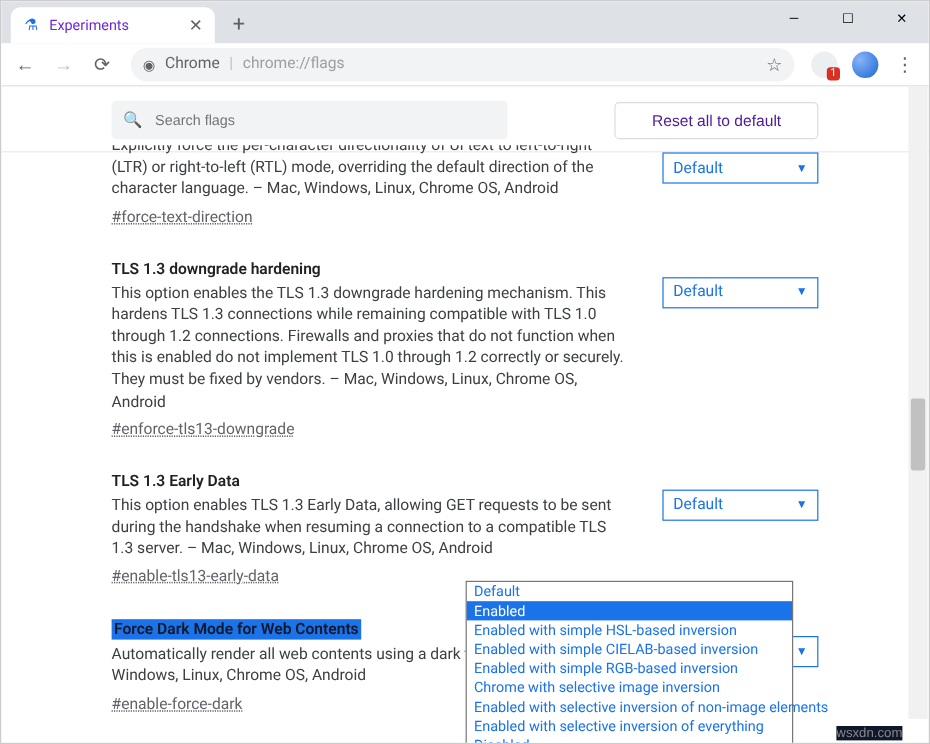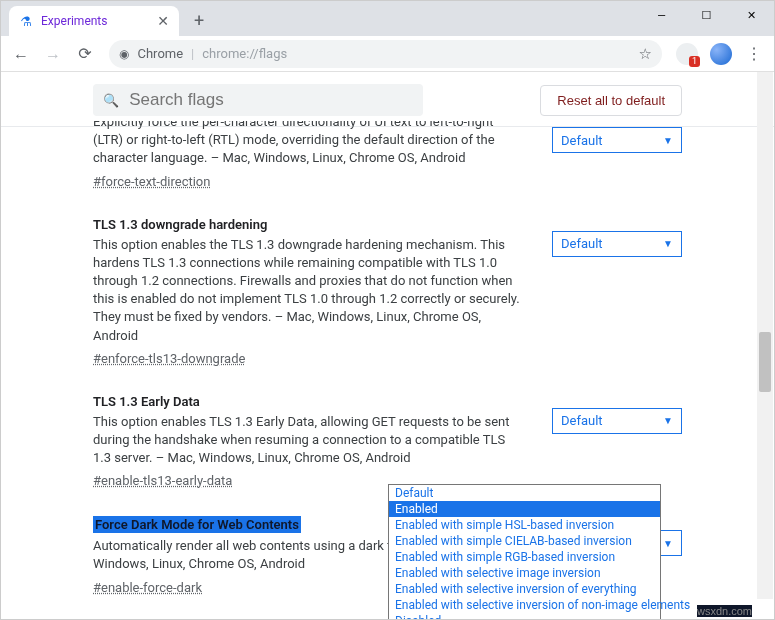"Search flags" .search-box input { font-size: 17px -> 12px }
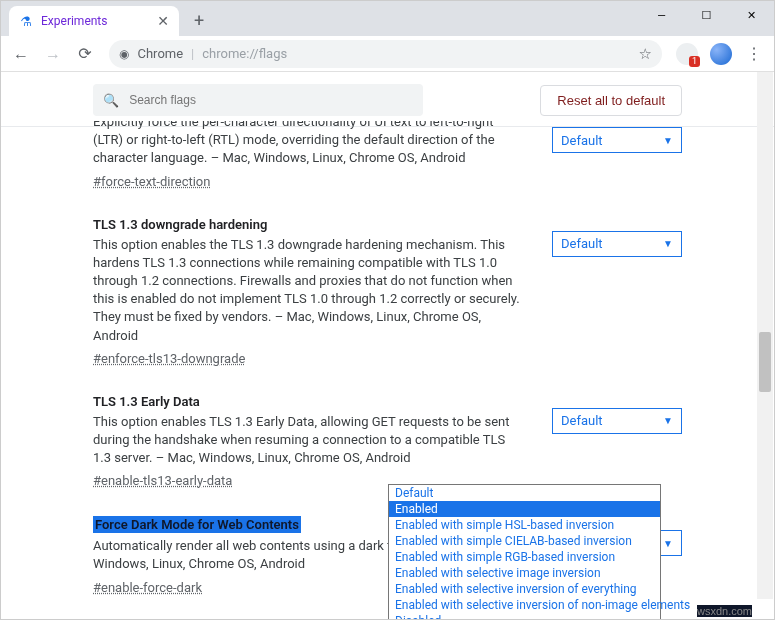"Reset all to default" .reset-btn { color: #7f1d1d -> #4c1d95; padding: 7px 16px -> 7px 30px }
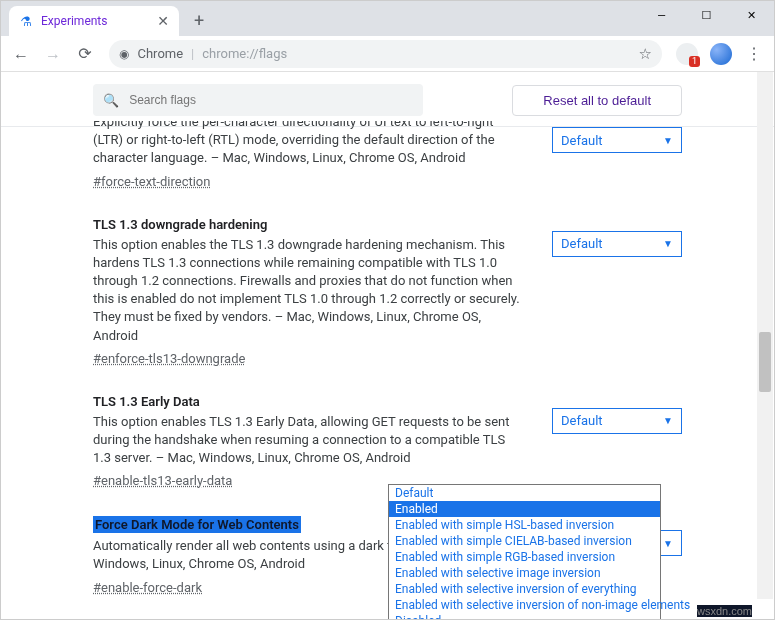"Enabled with selective image inversion" div { text: Enabled -> Chrome }
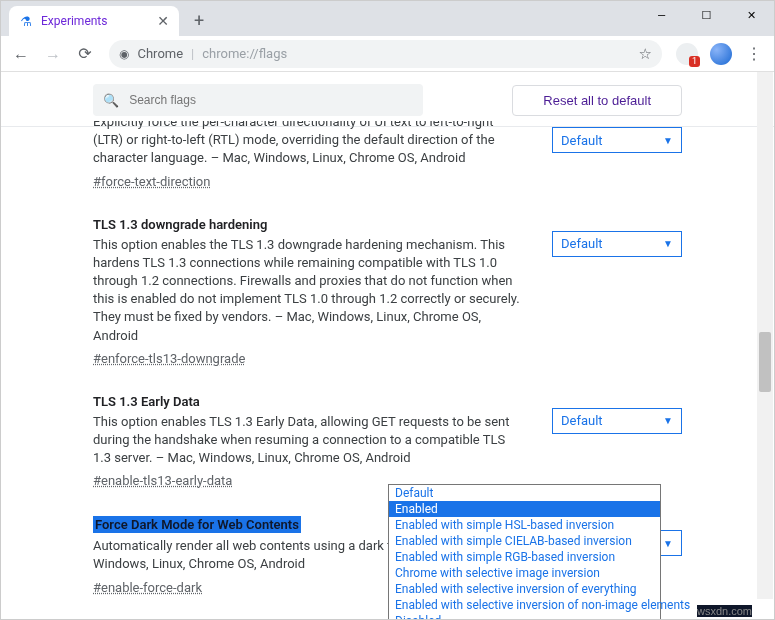"Enabled with selective inversion of" div { order: before "Enabled with selective inversion of non-image" -> after "Enabled with selective inversion of non-image" }
